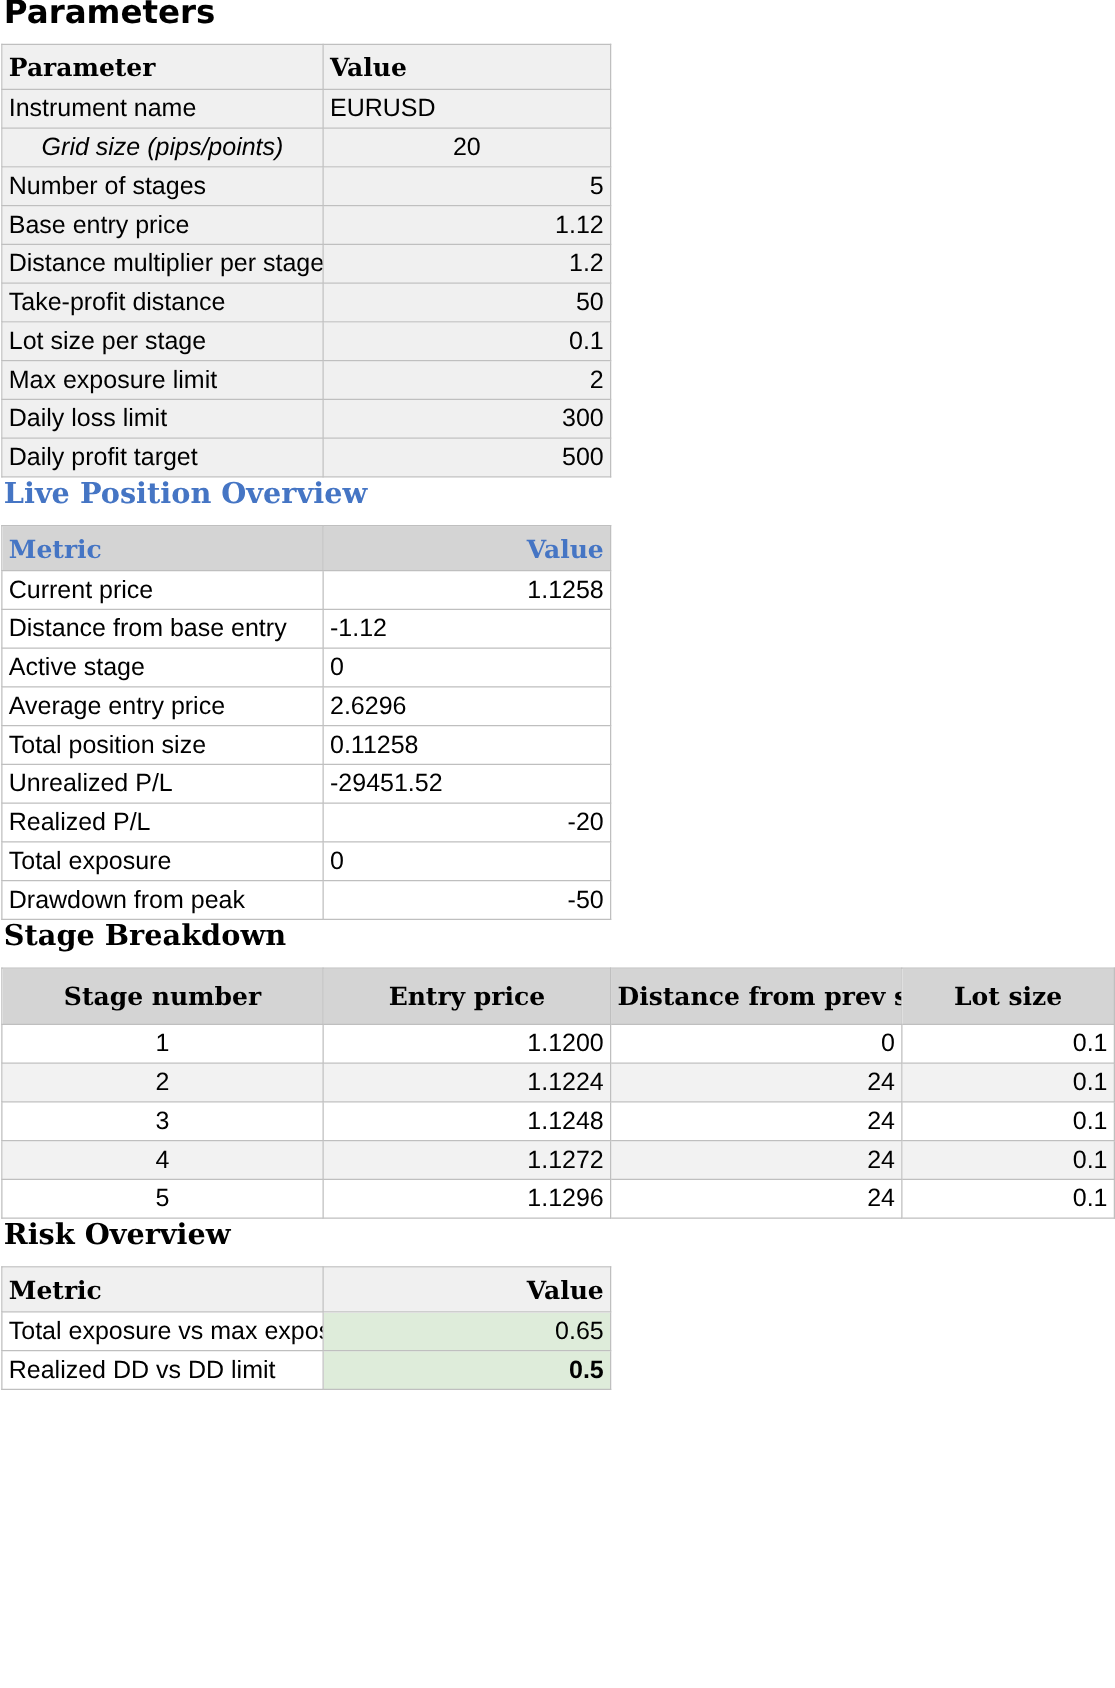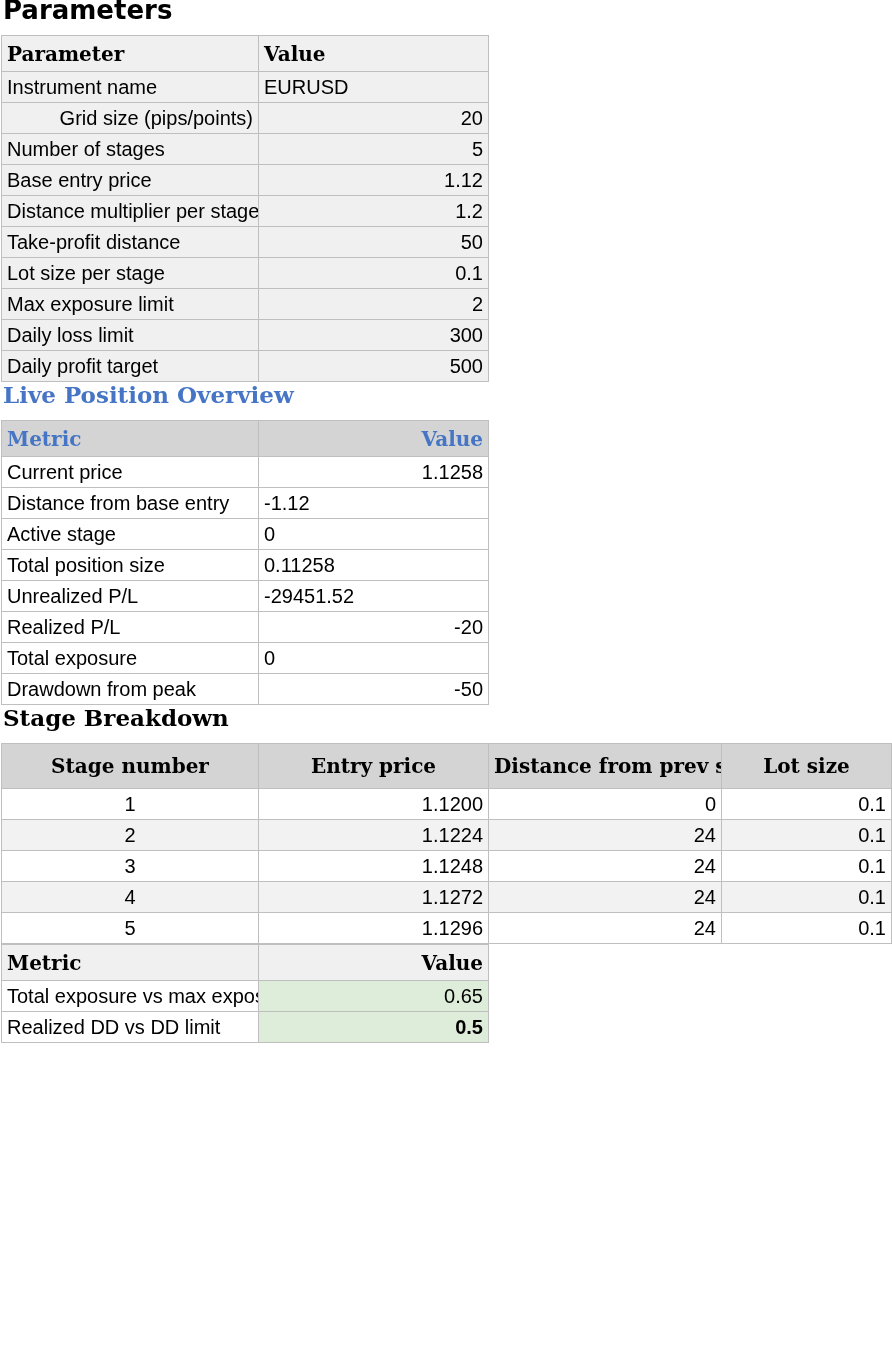"Grid size (pips/points)" td { font-style: none -> italic; text-align: right -> center }
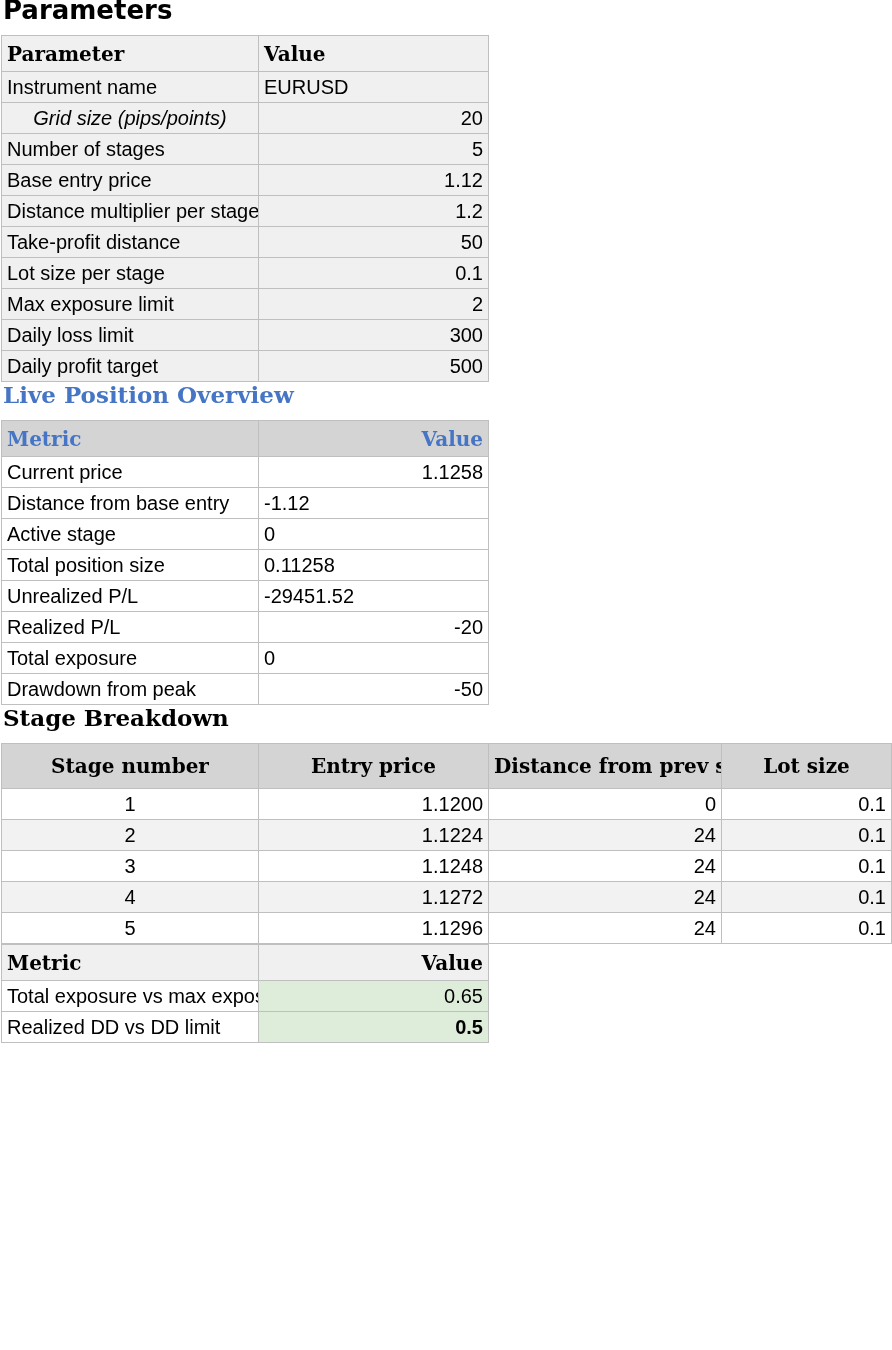"20" td { text-align: right -> center }
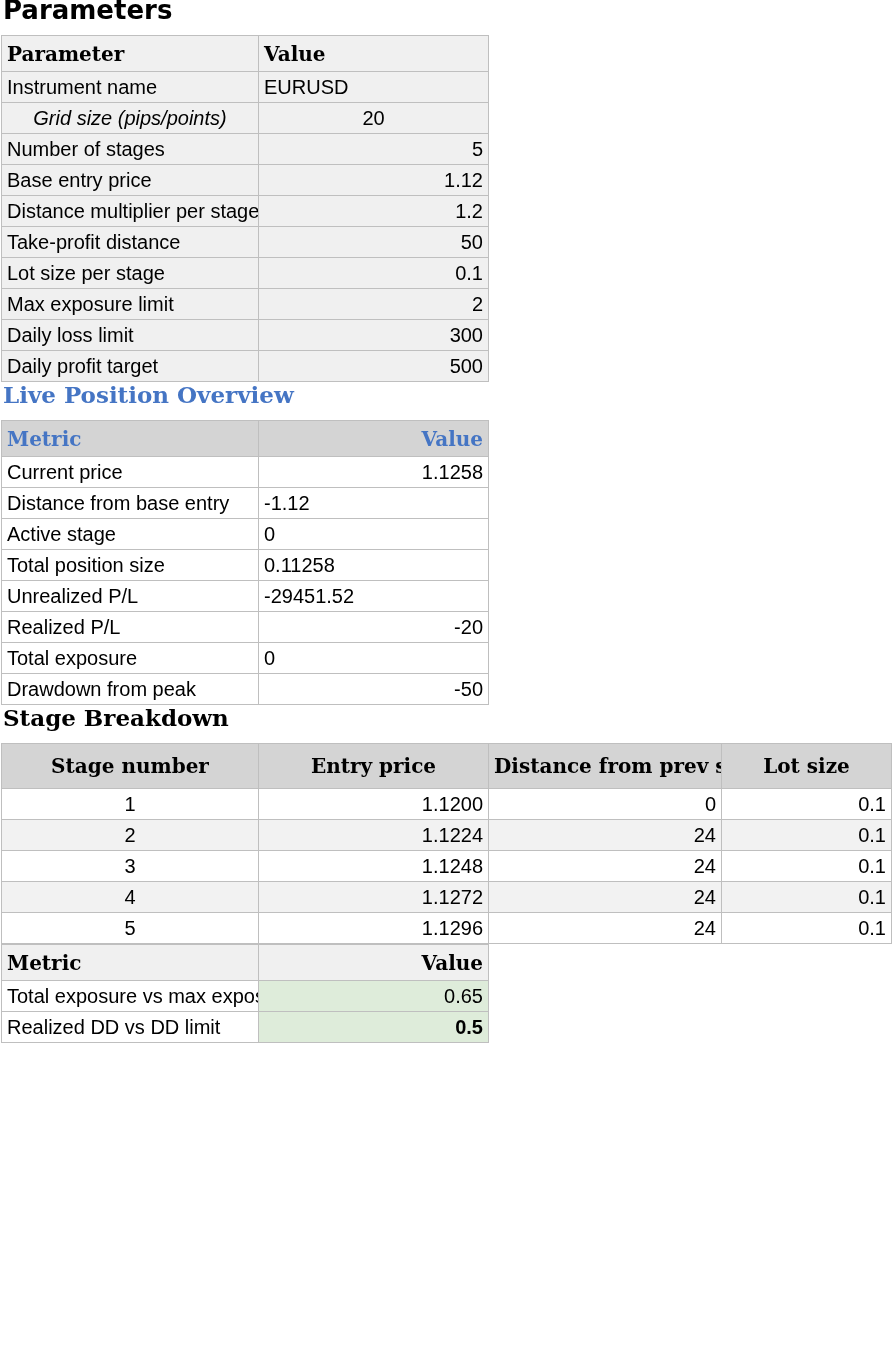"Average entry price" tr { html: none -> <tr> <td>Average entry price</td> <td>2.6296</td> </tr> }
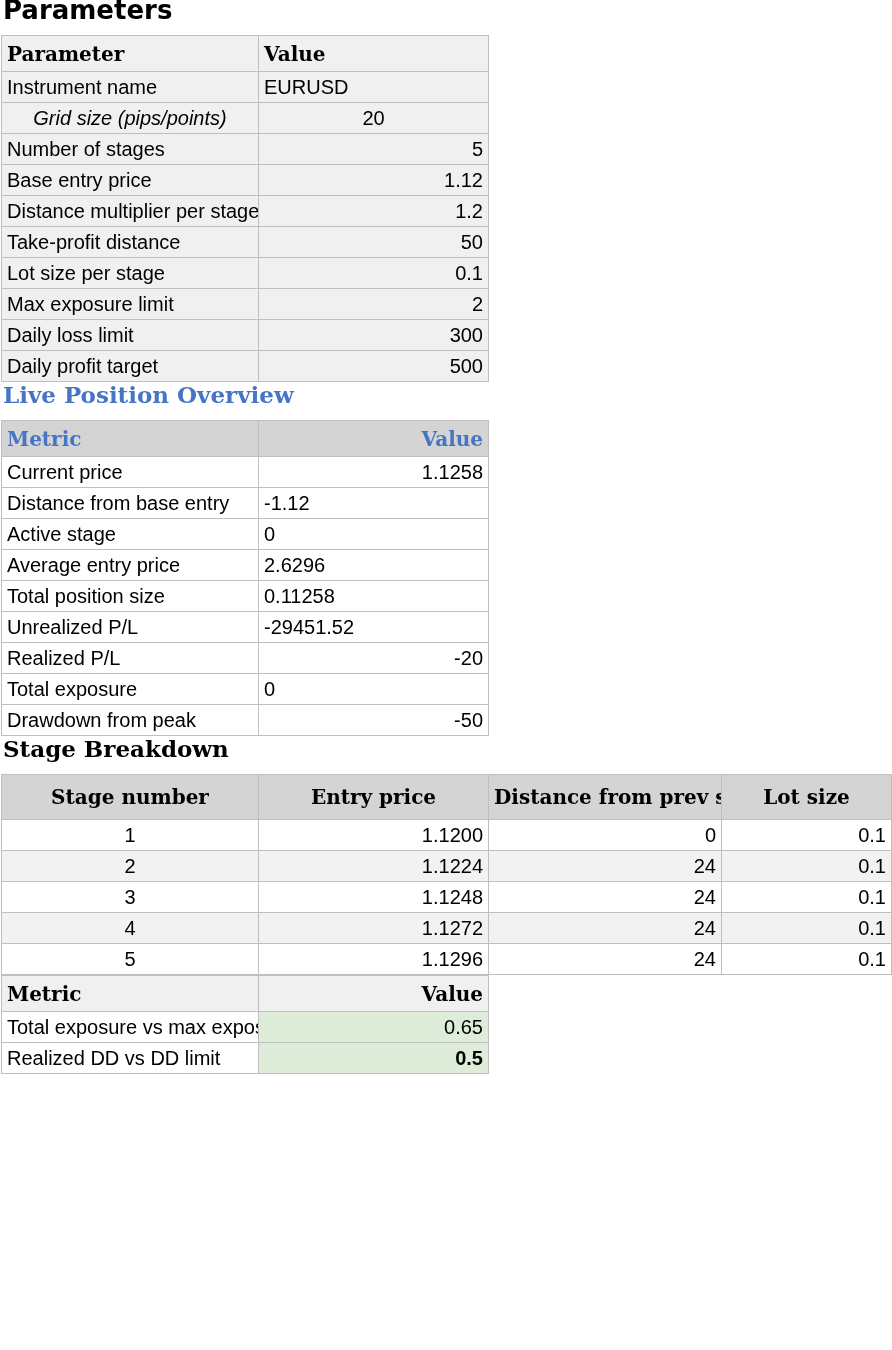"Risk Overview" h2.h-serif { html: none -> <h2>Risk Overview</h2> }
